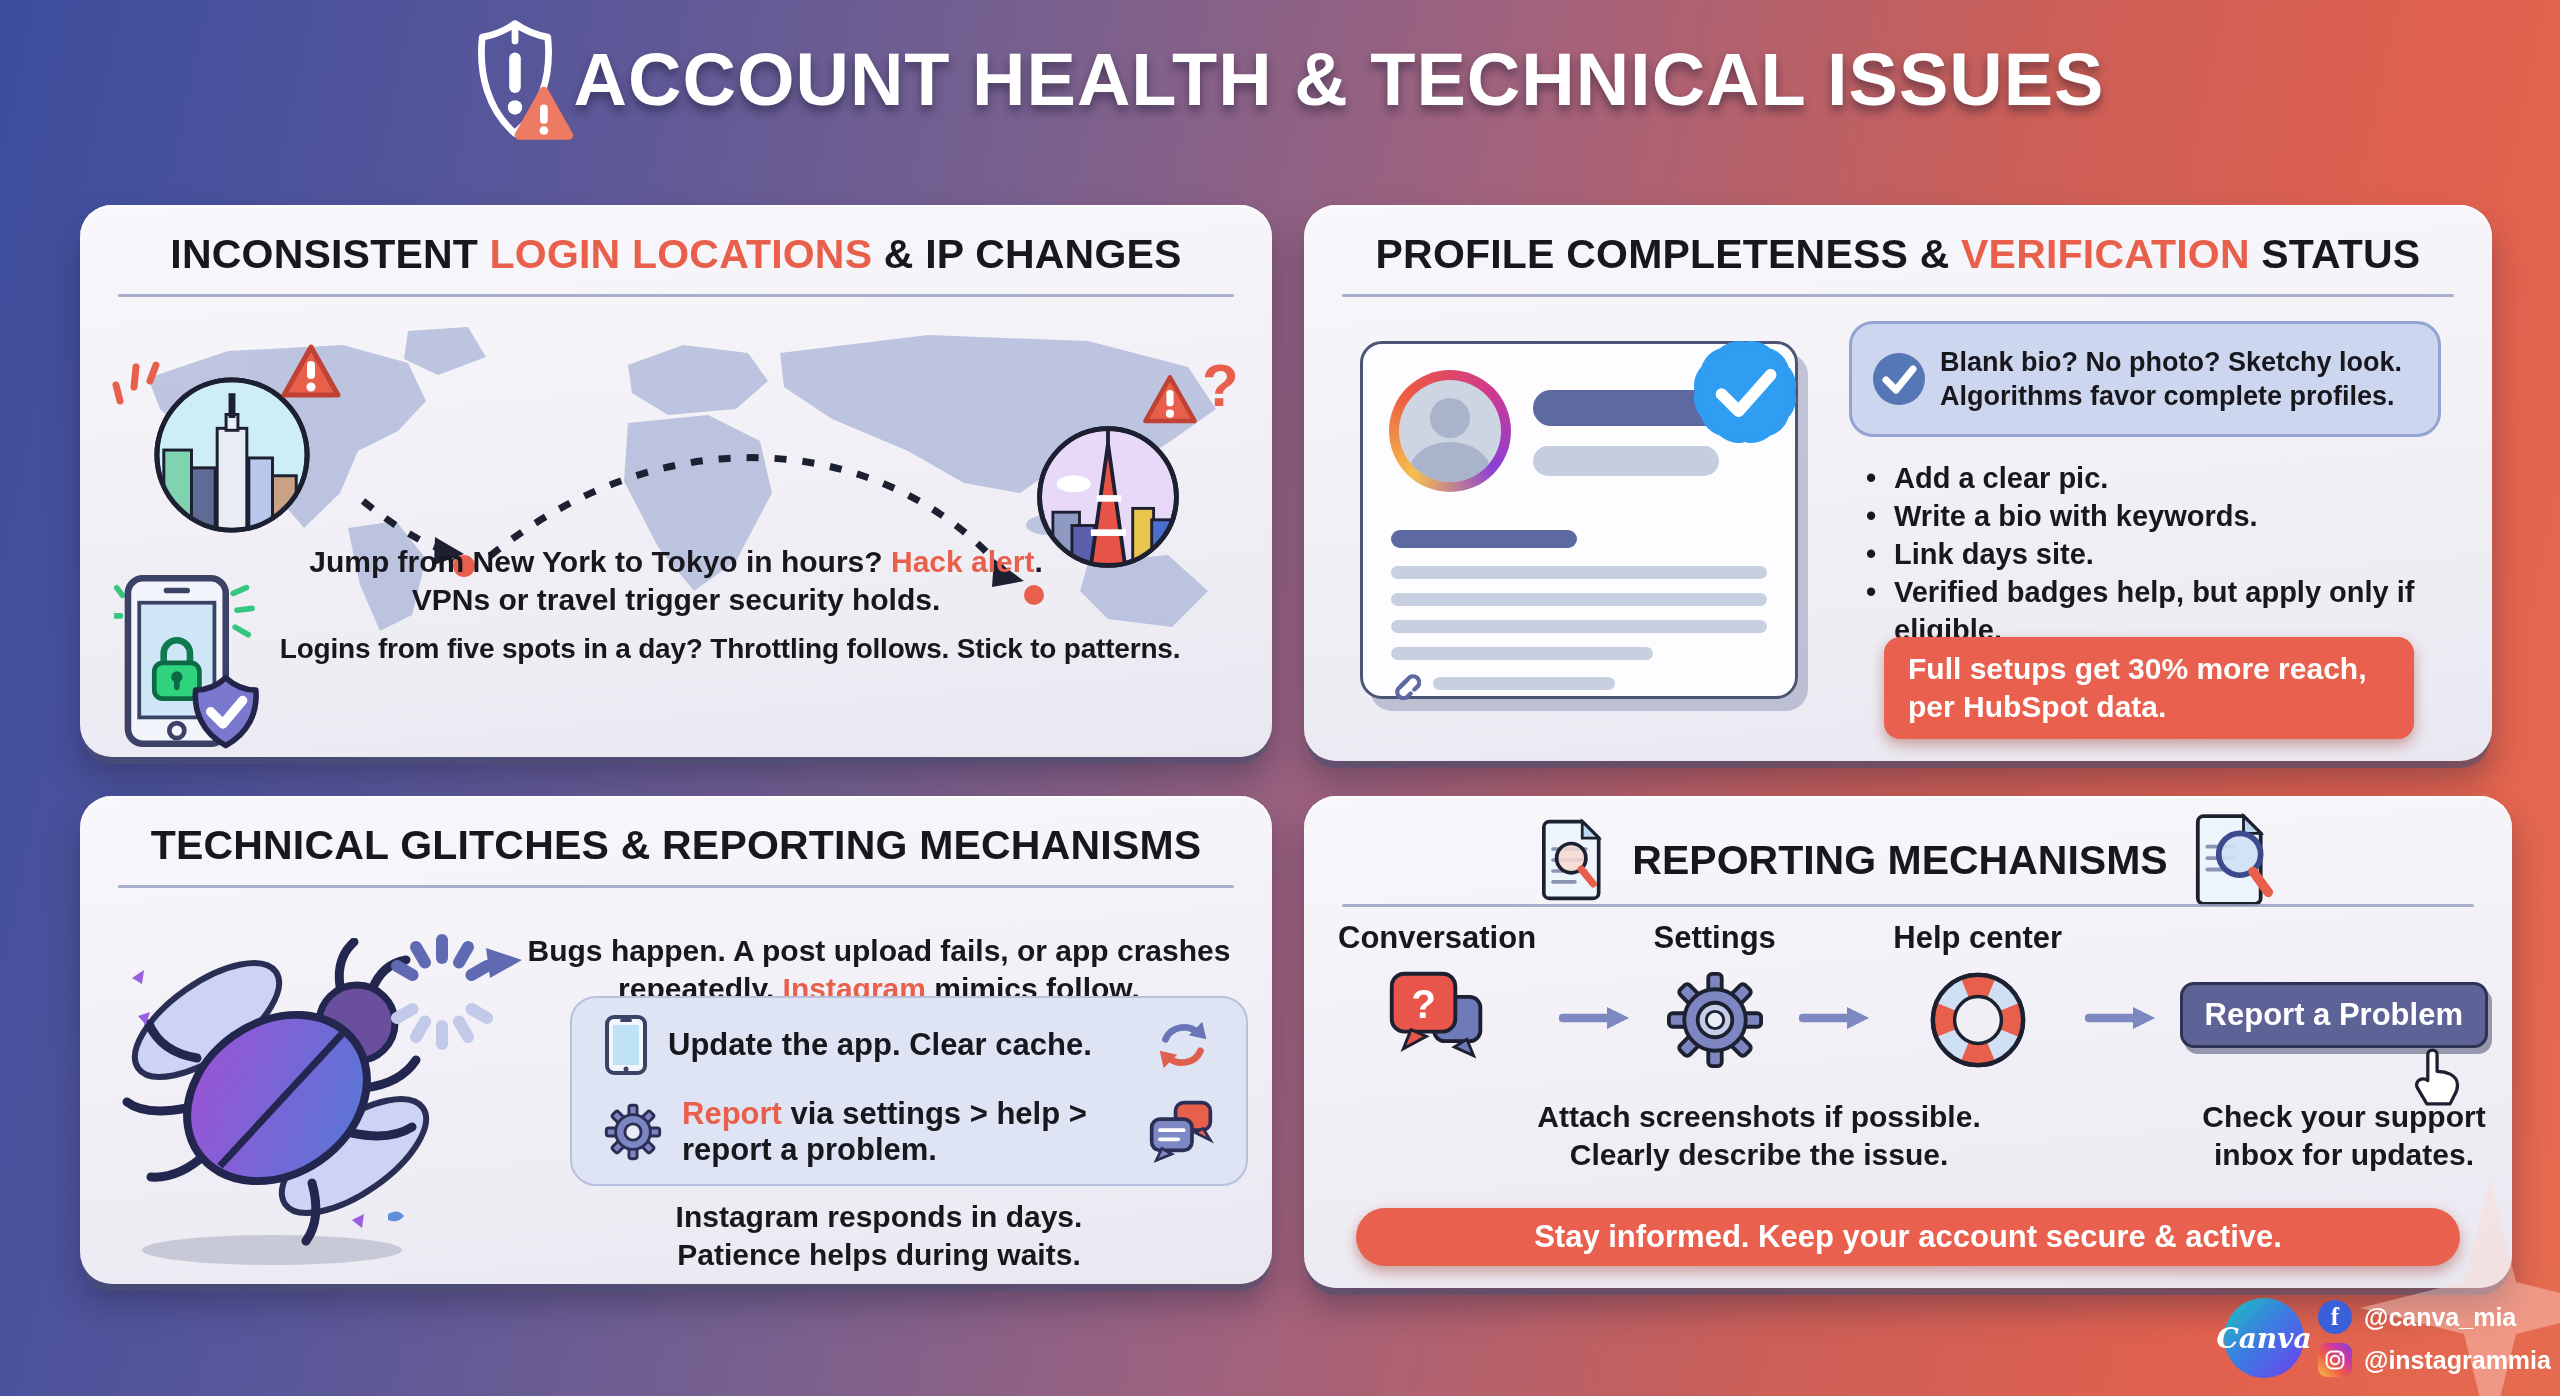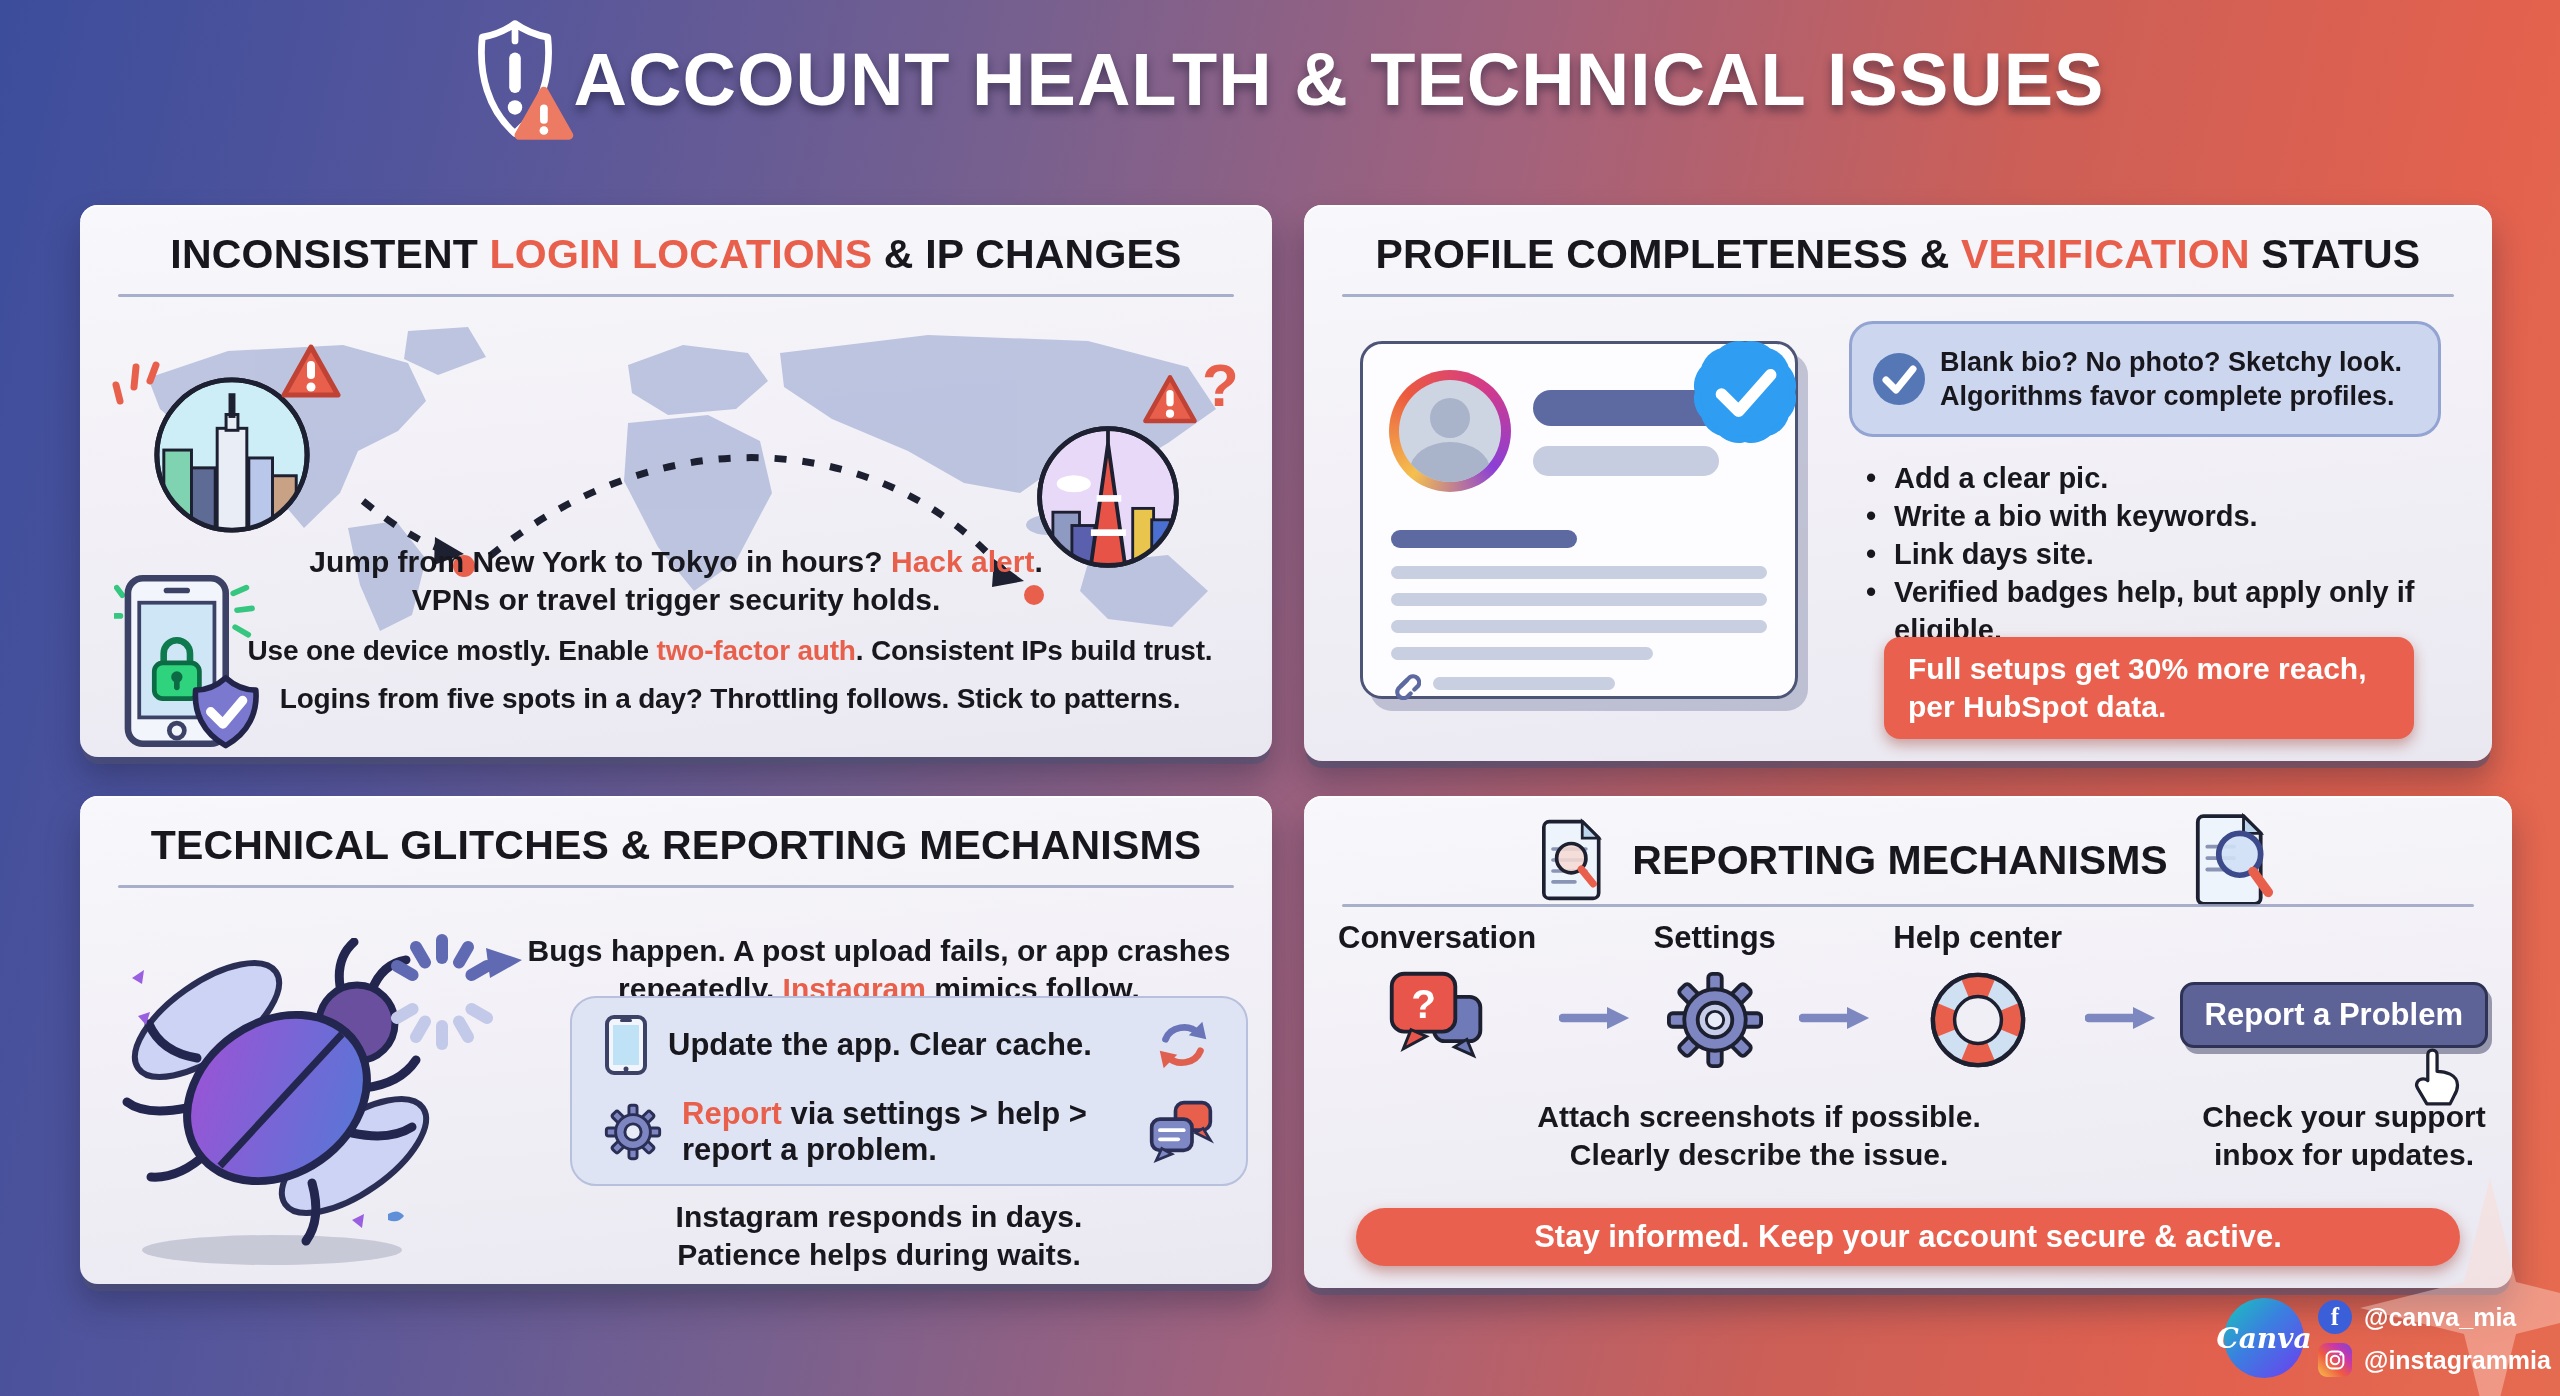"INCONSISTENT LOGIN LOCATIONS & IP" .card { border-radius: 18px -> 32px }
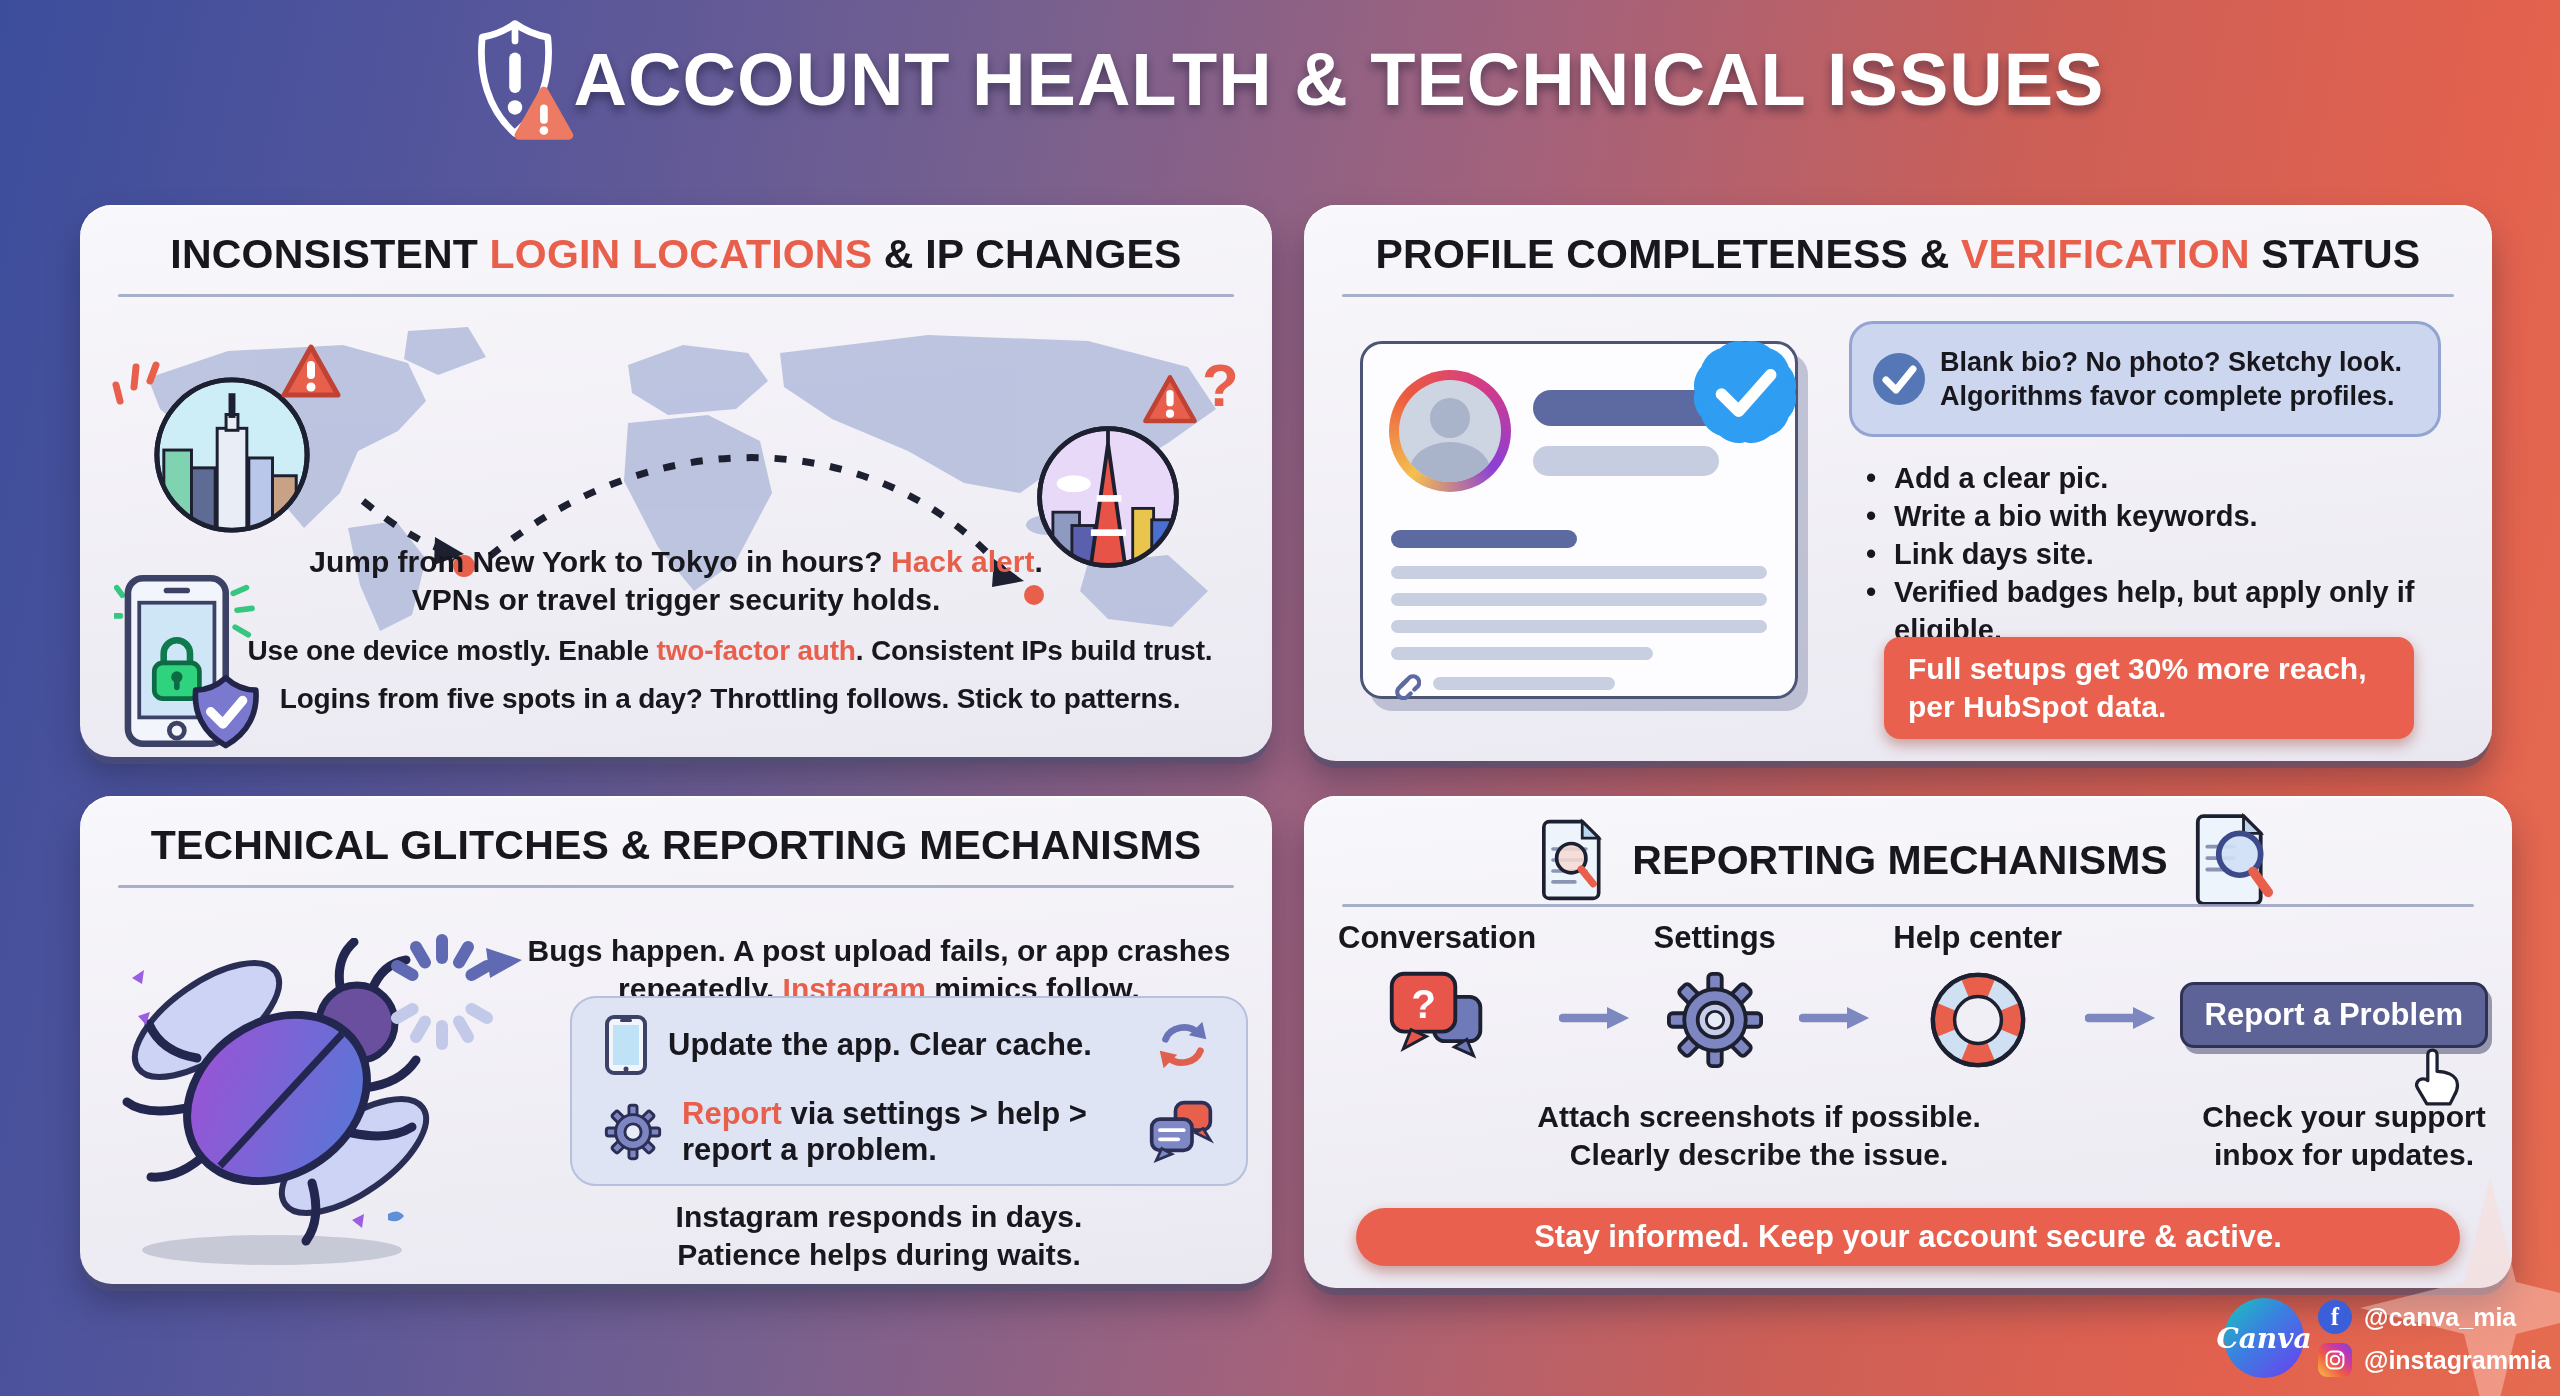"Use one device mostly. Enable" p.l34 { html: <p><span>Use one device mostly. Enable </span><span>two-factor auth</span><span>. Consistent IPs build trust.</span></p> -> none }
